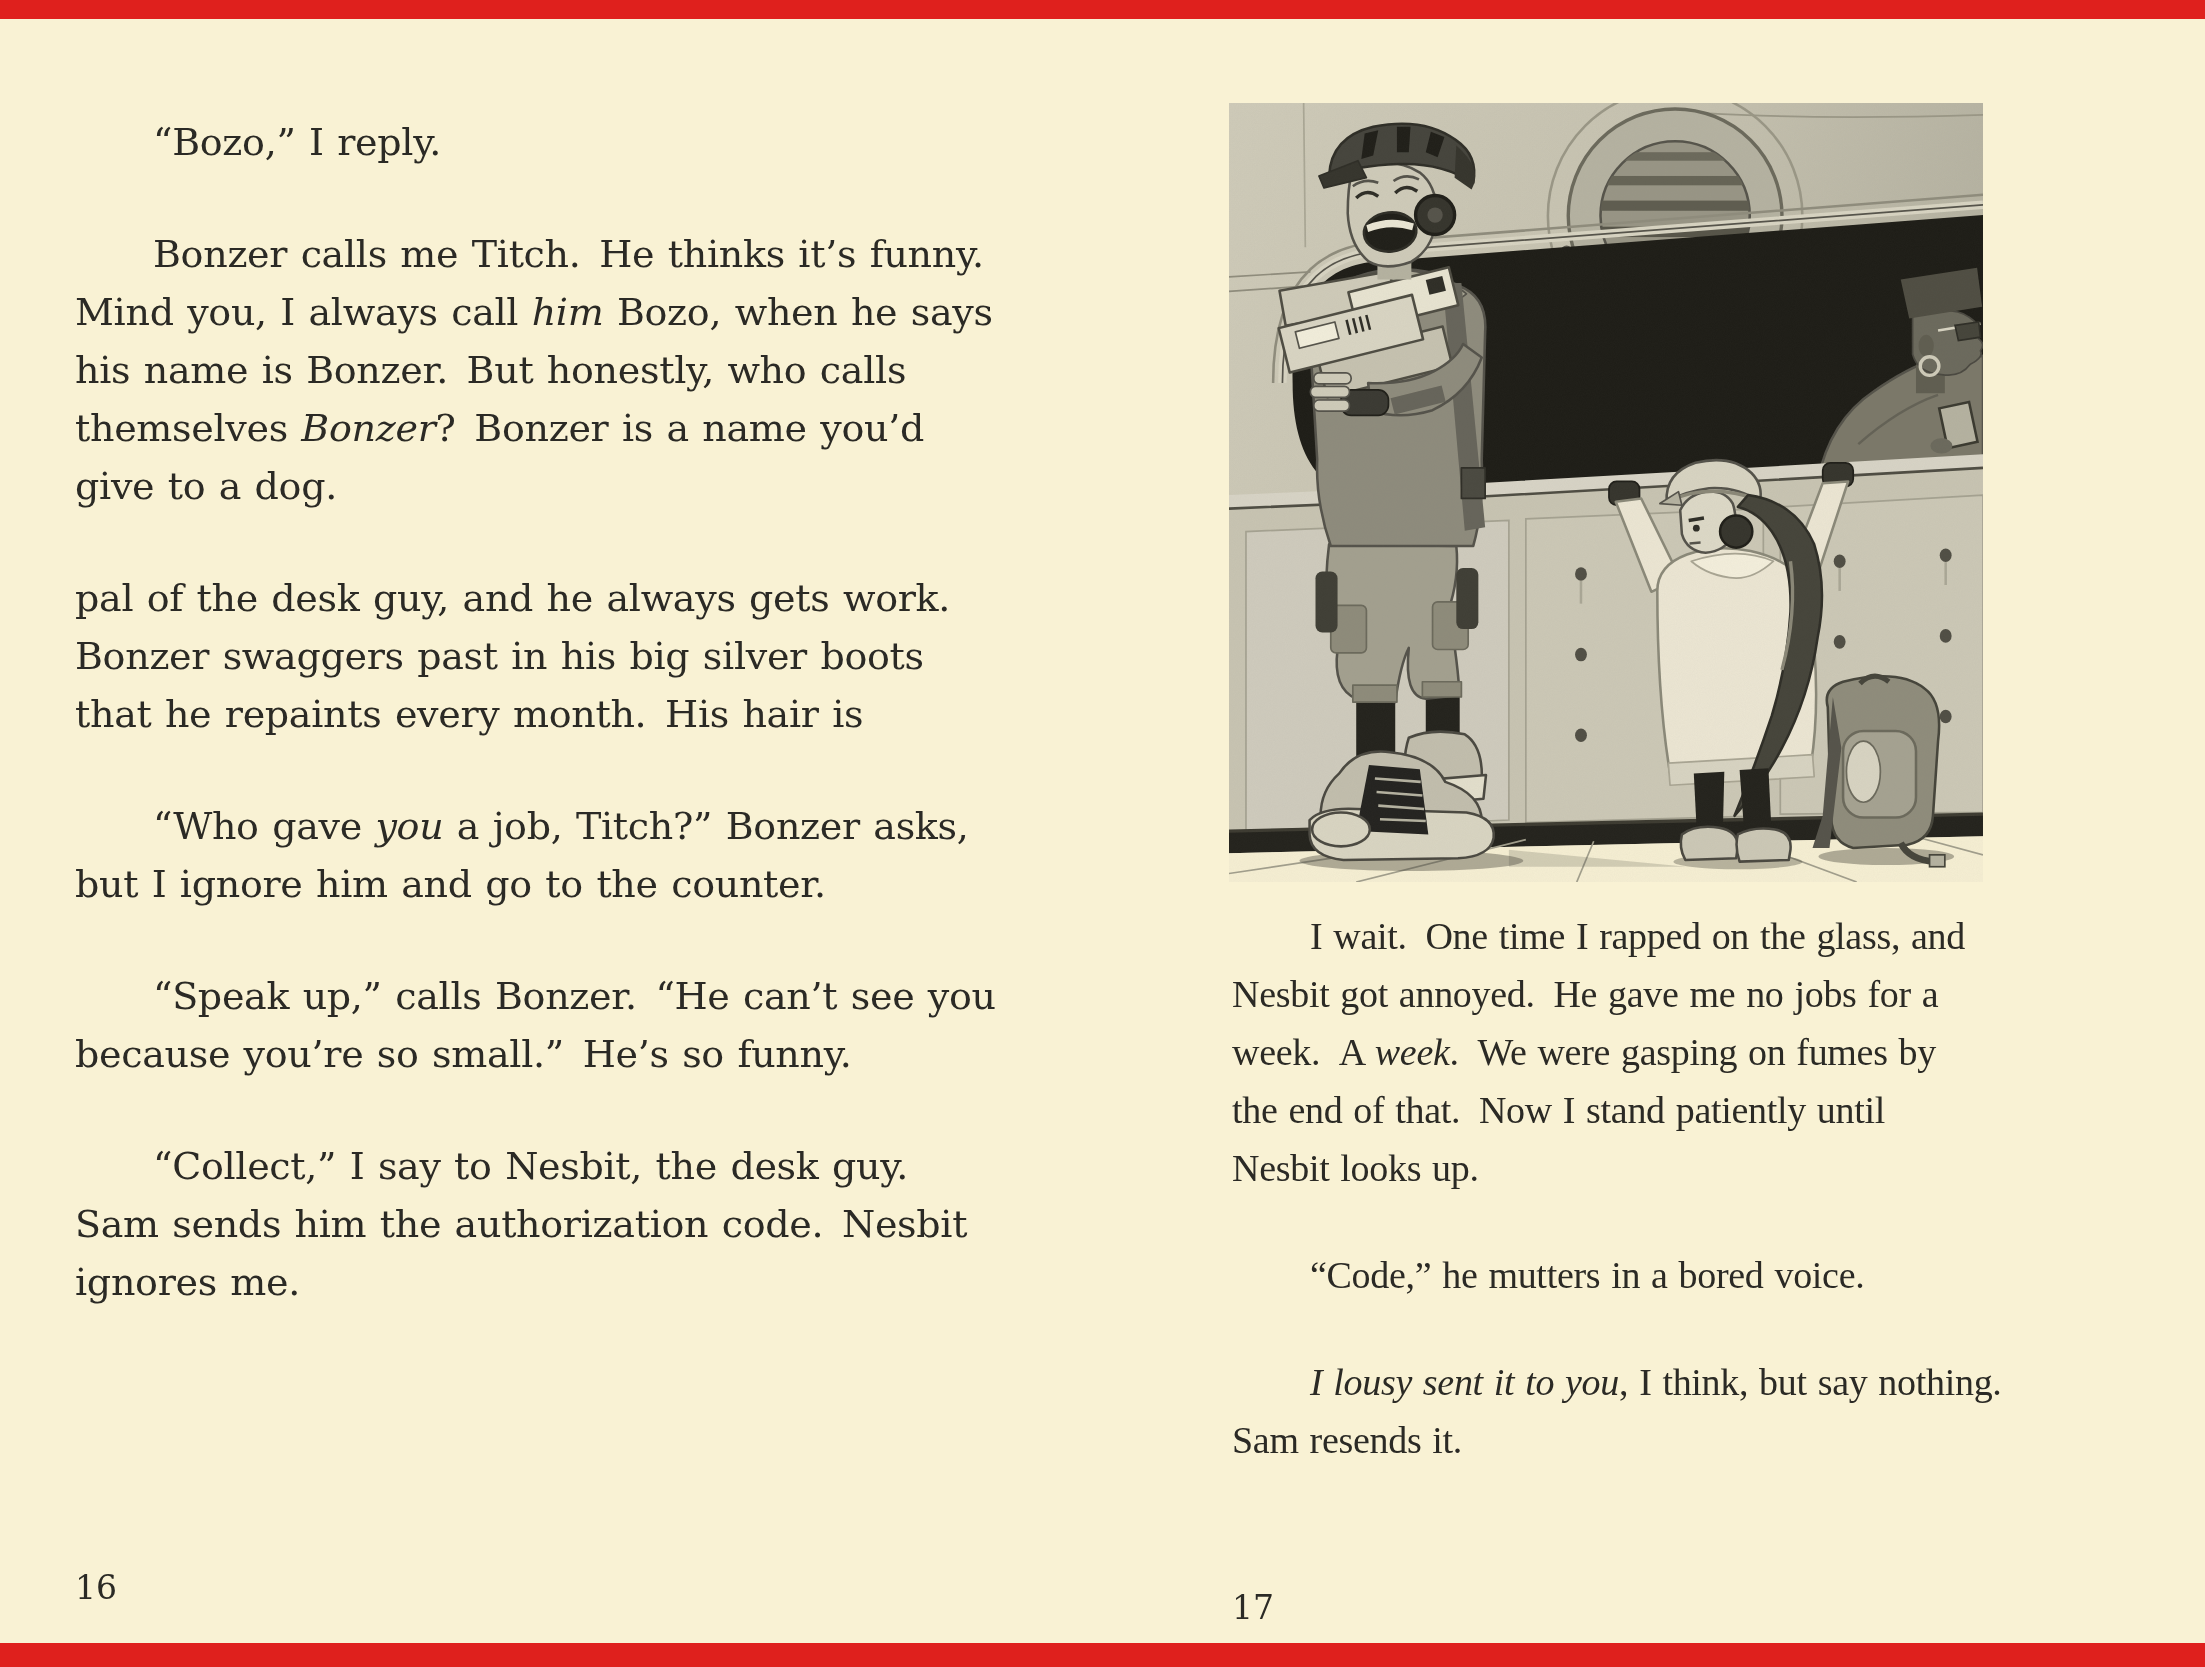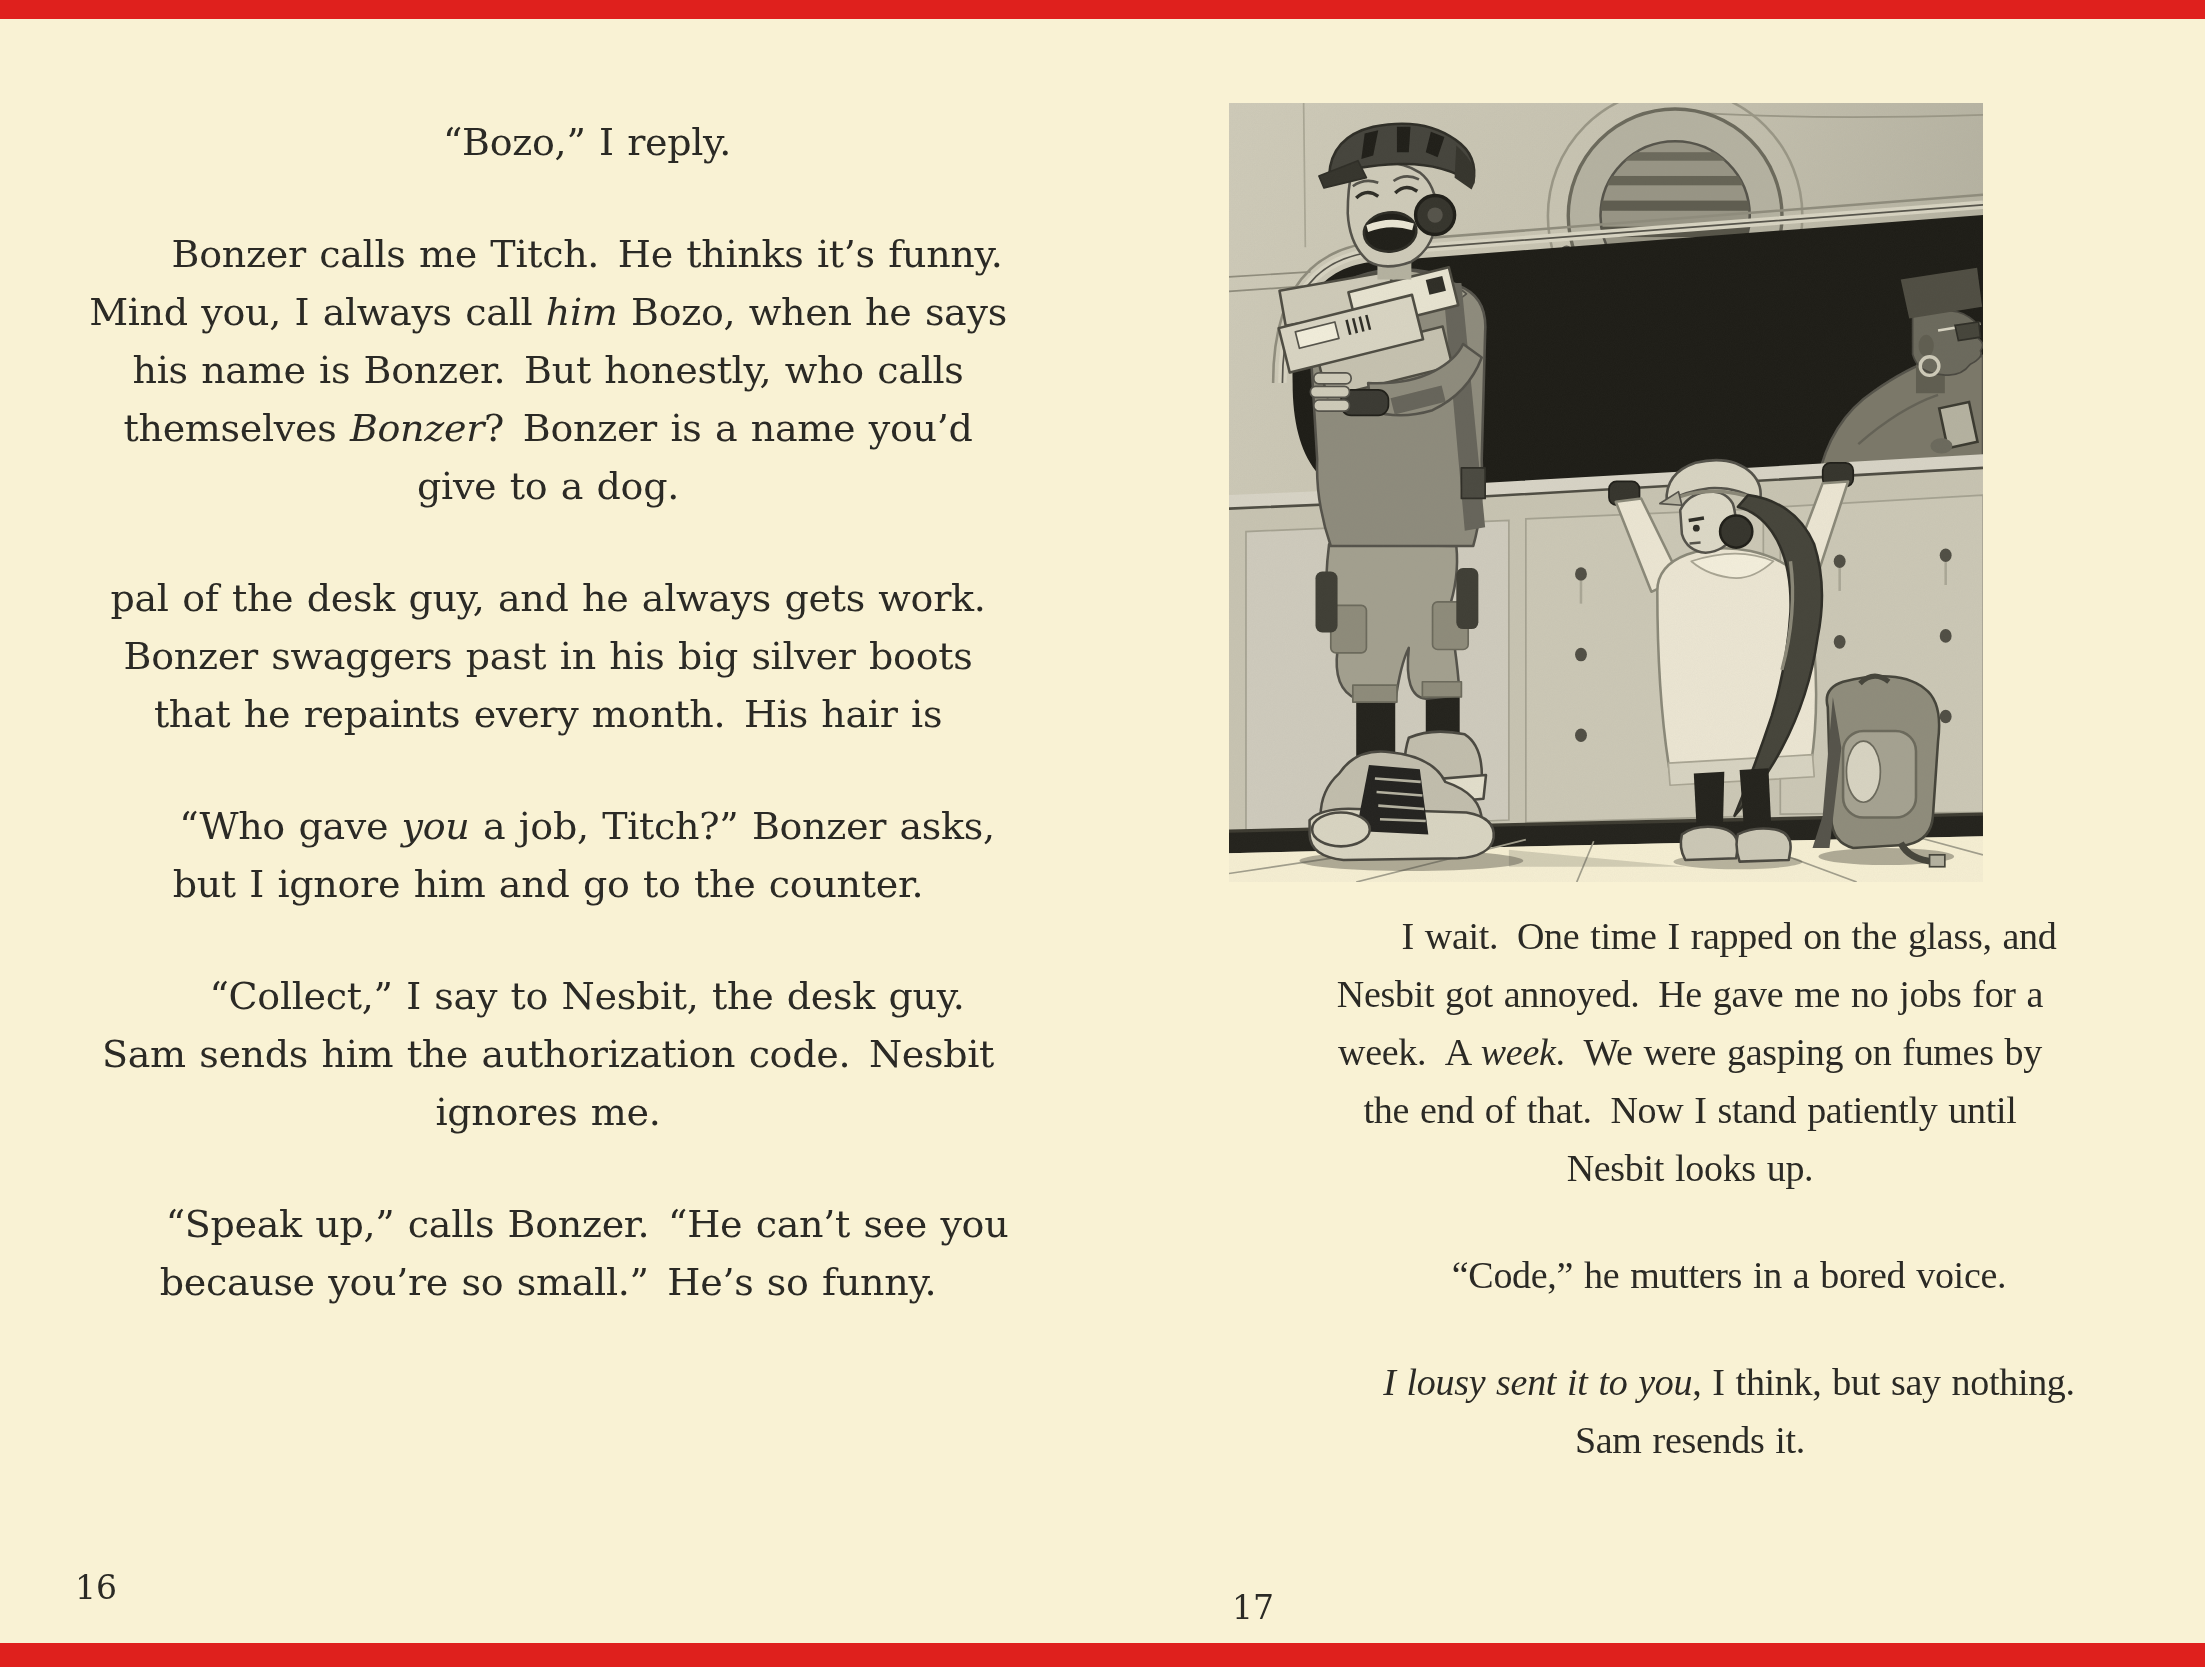"“Bozo,” I reply." .textblock { text-align: center -> none }
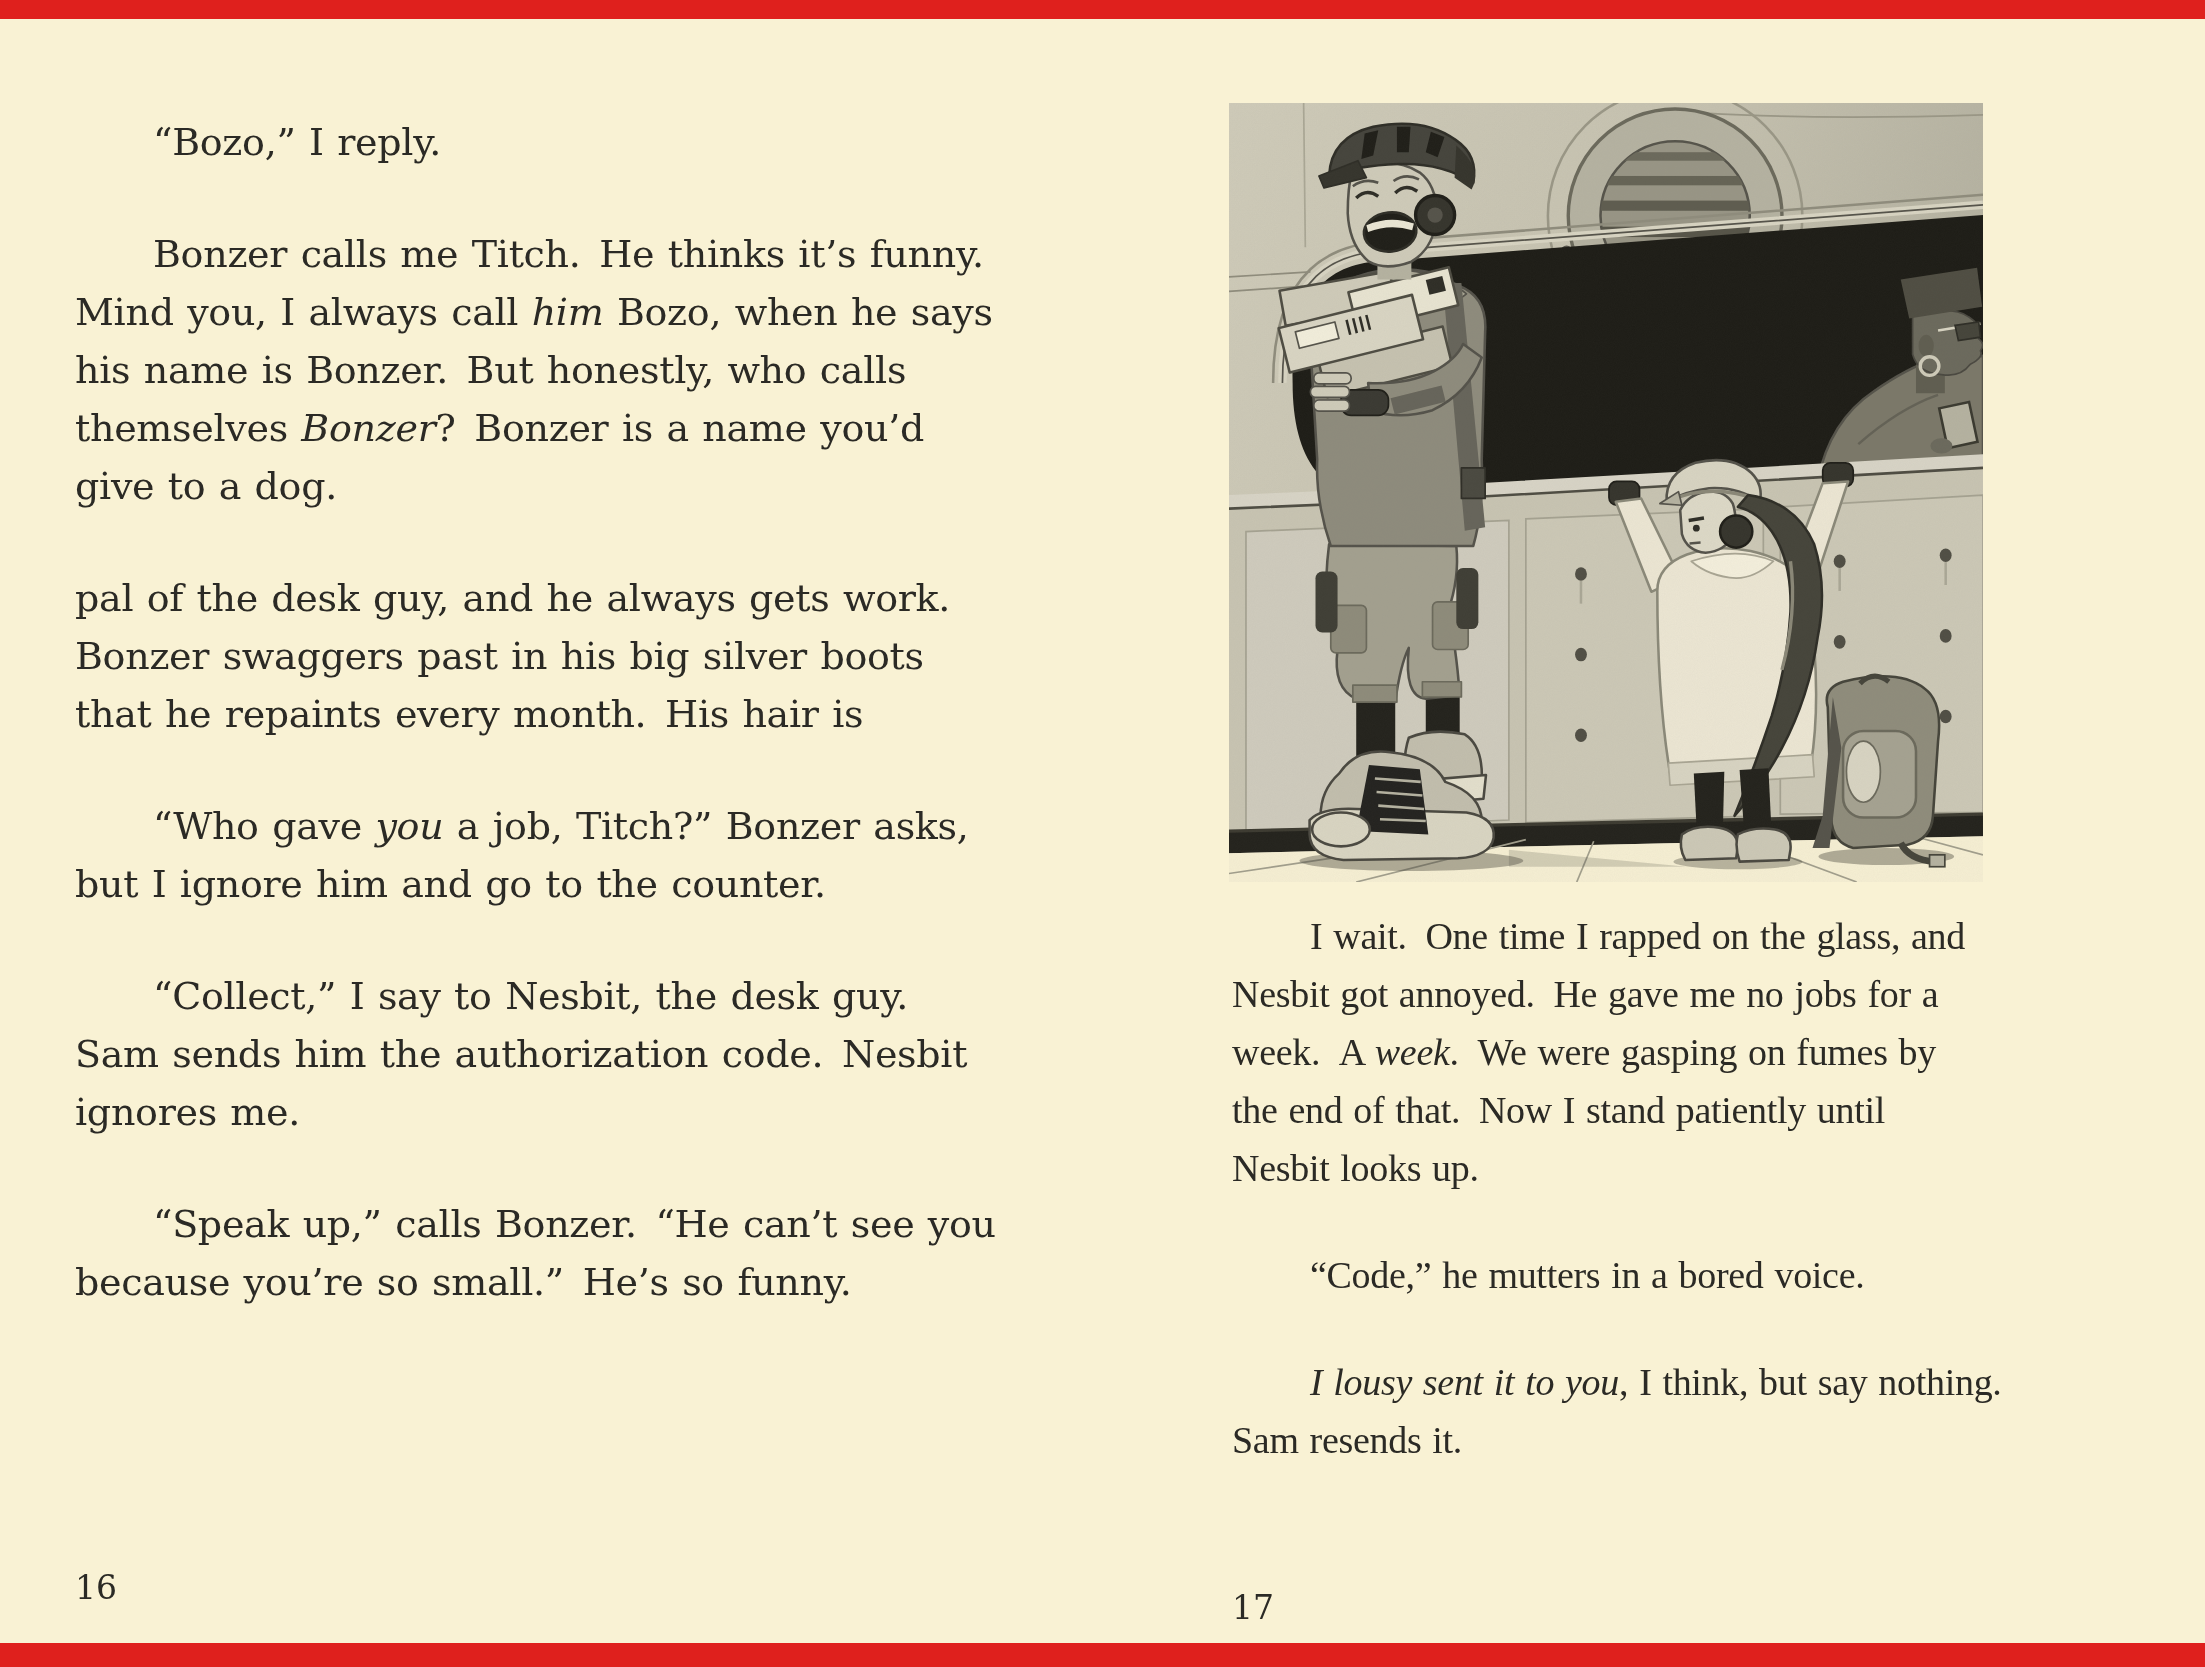"“Collect,” I say to Nesbit," div.para { order: before "“Speak up,” calls Bonzer. “He" -> after "“Speak up,” calls Bonzer. “He" }
